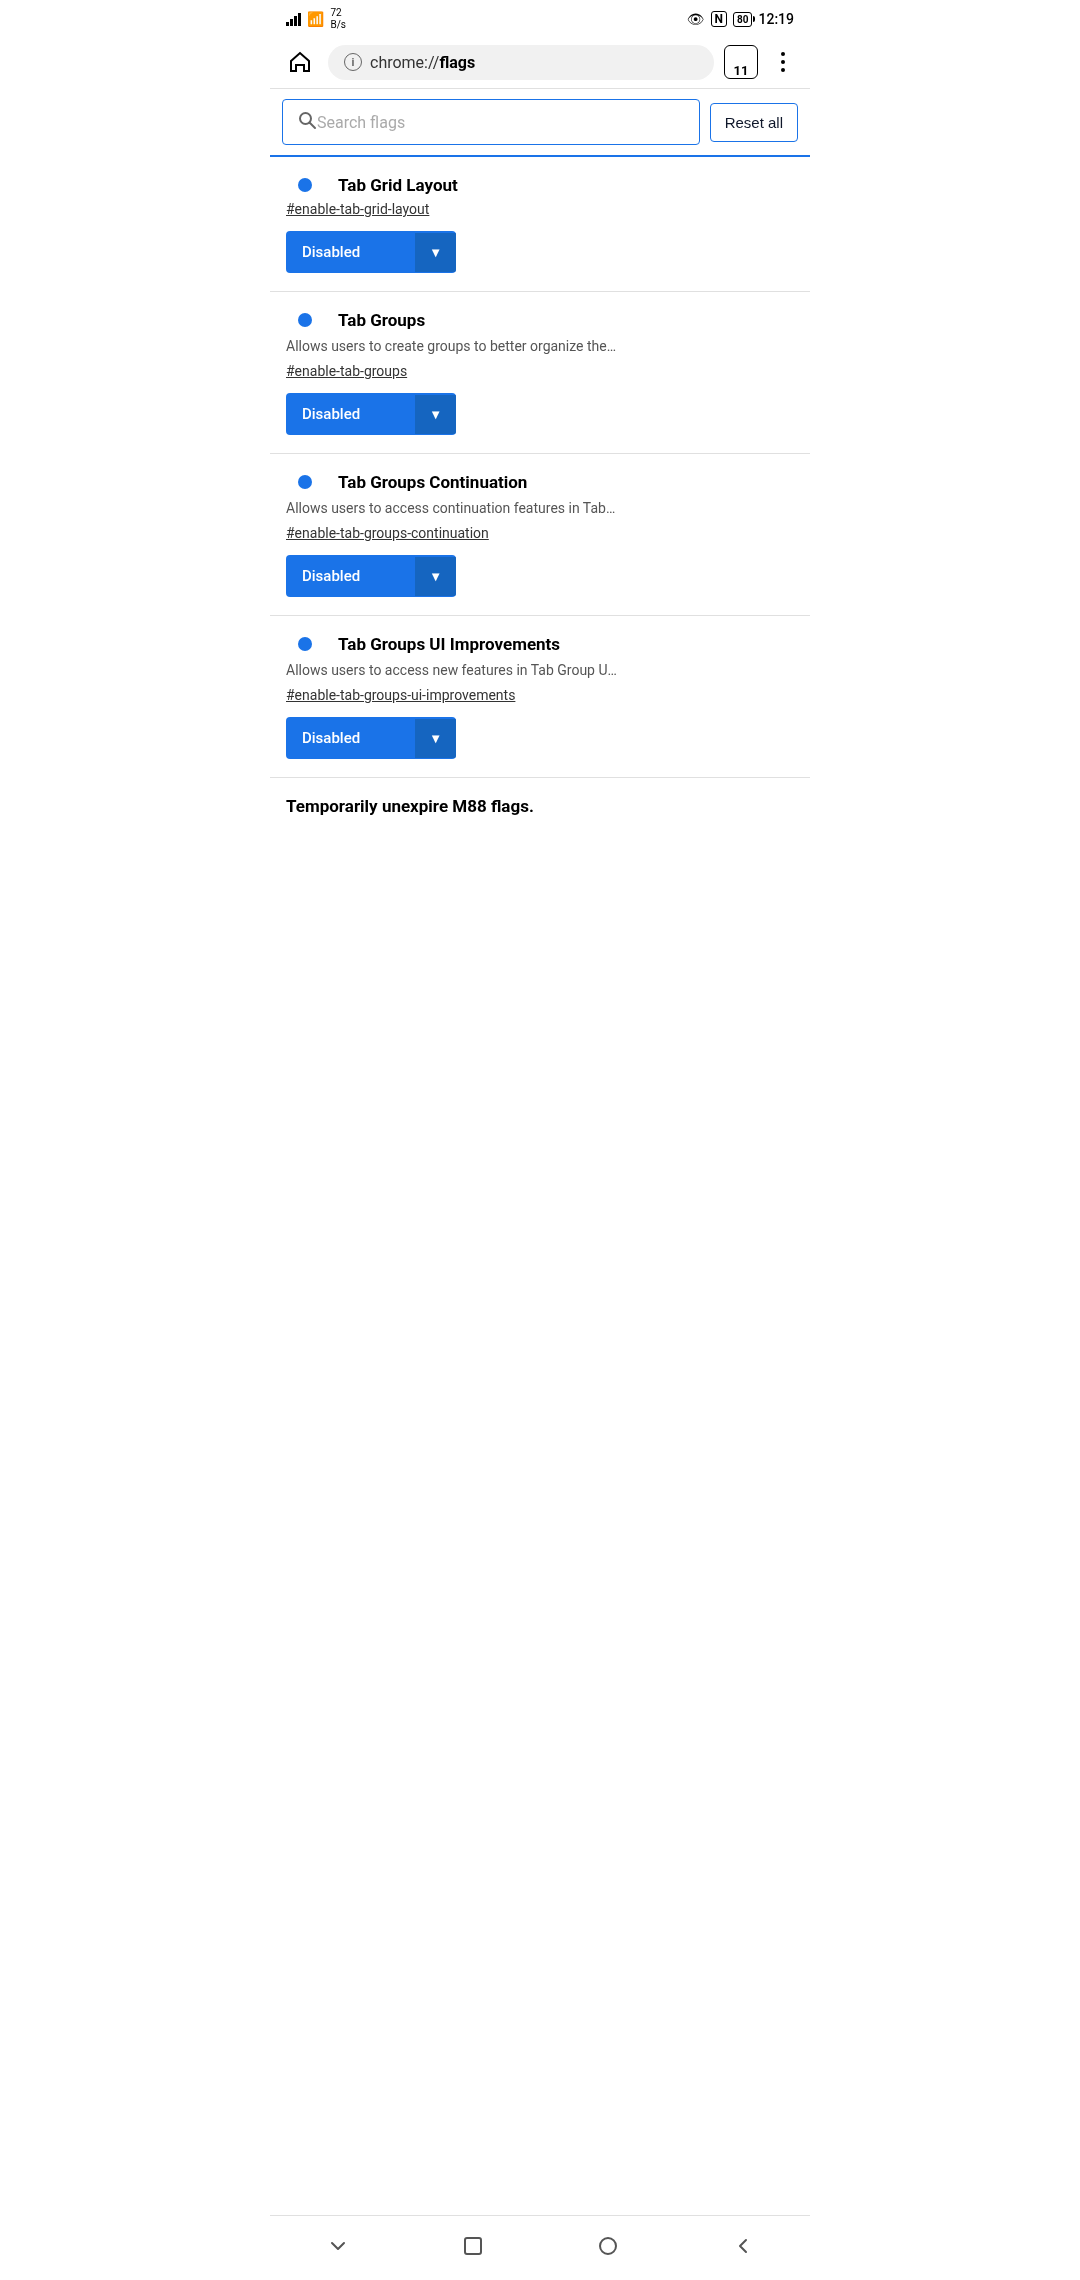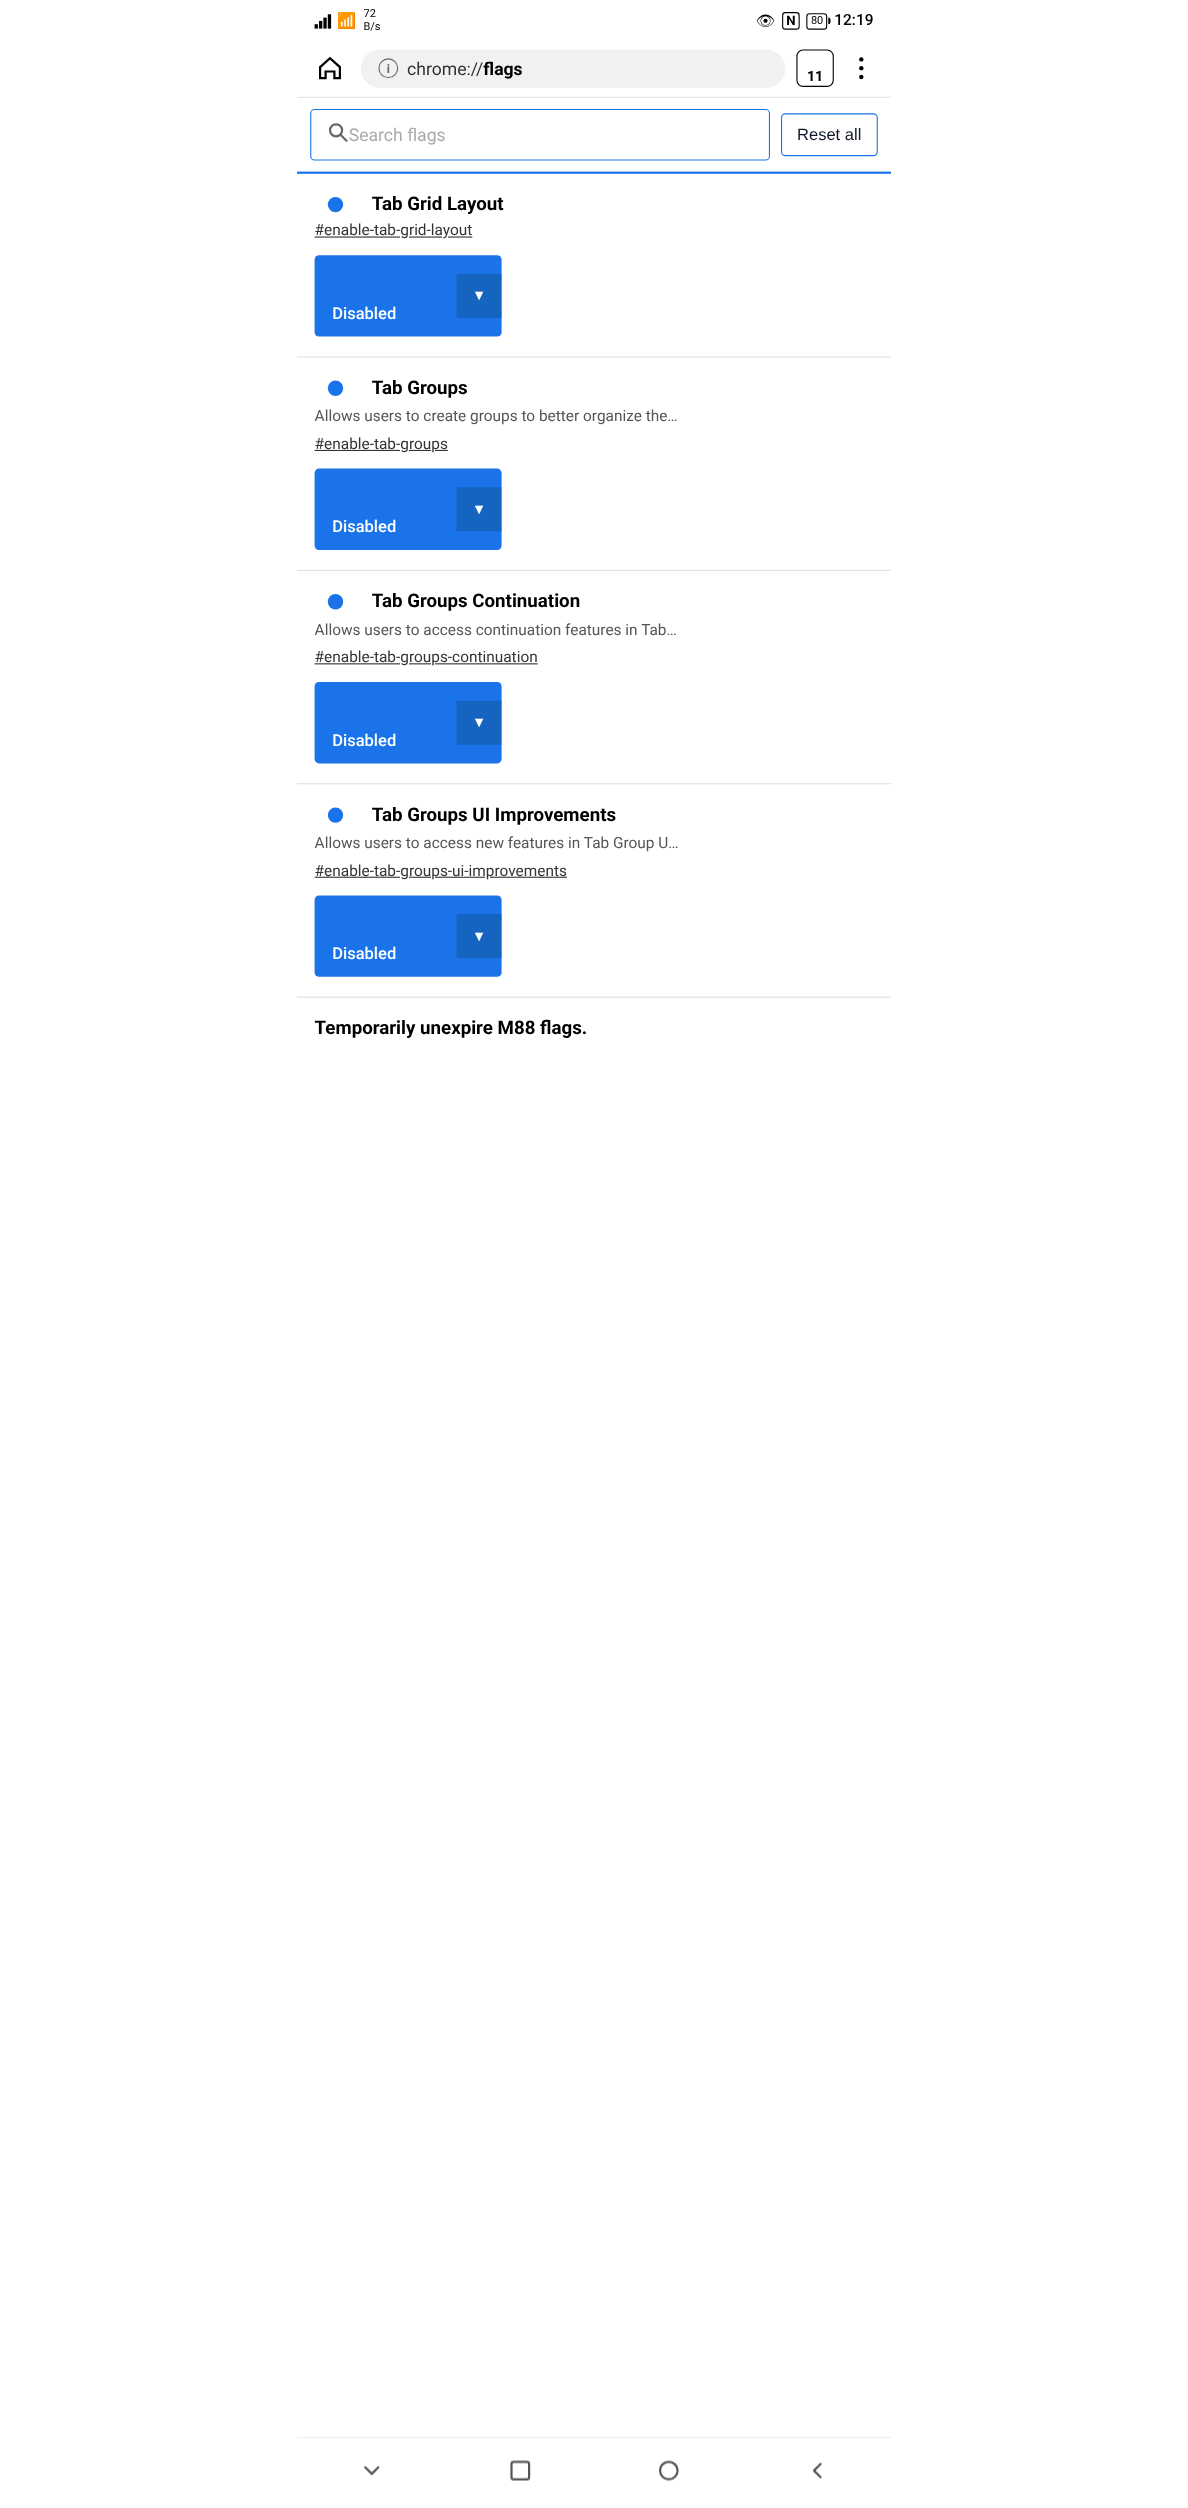"80" .battery-box { font-weight: none -> bold }
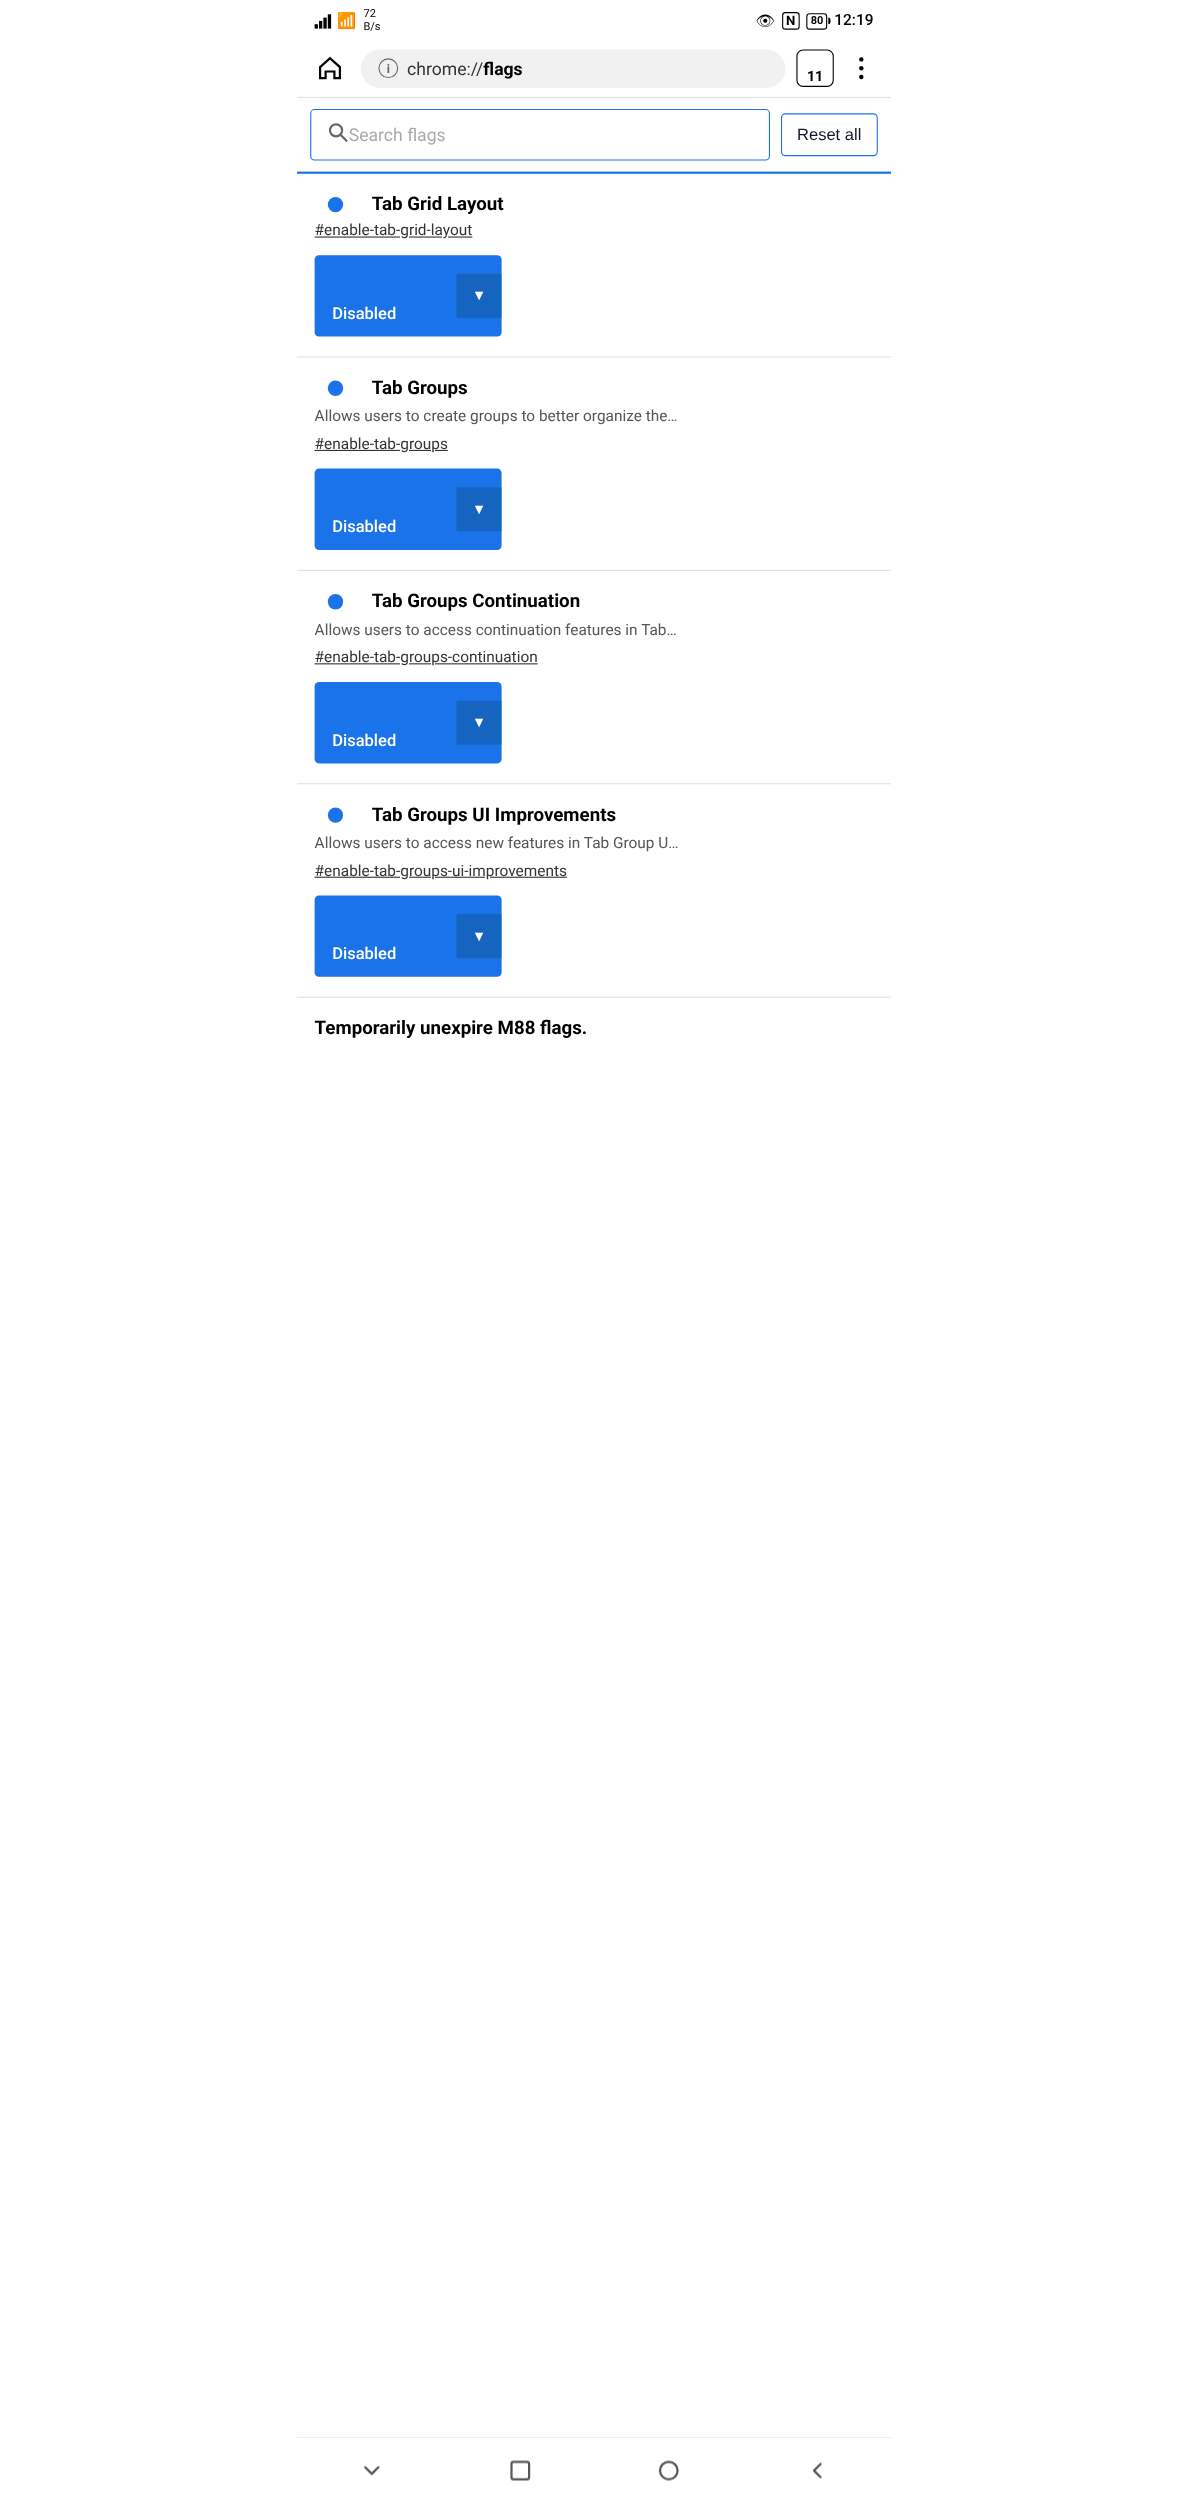"Disabled" .flag-dropdown-label { margin-top: 32px -> none }
